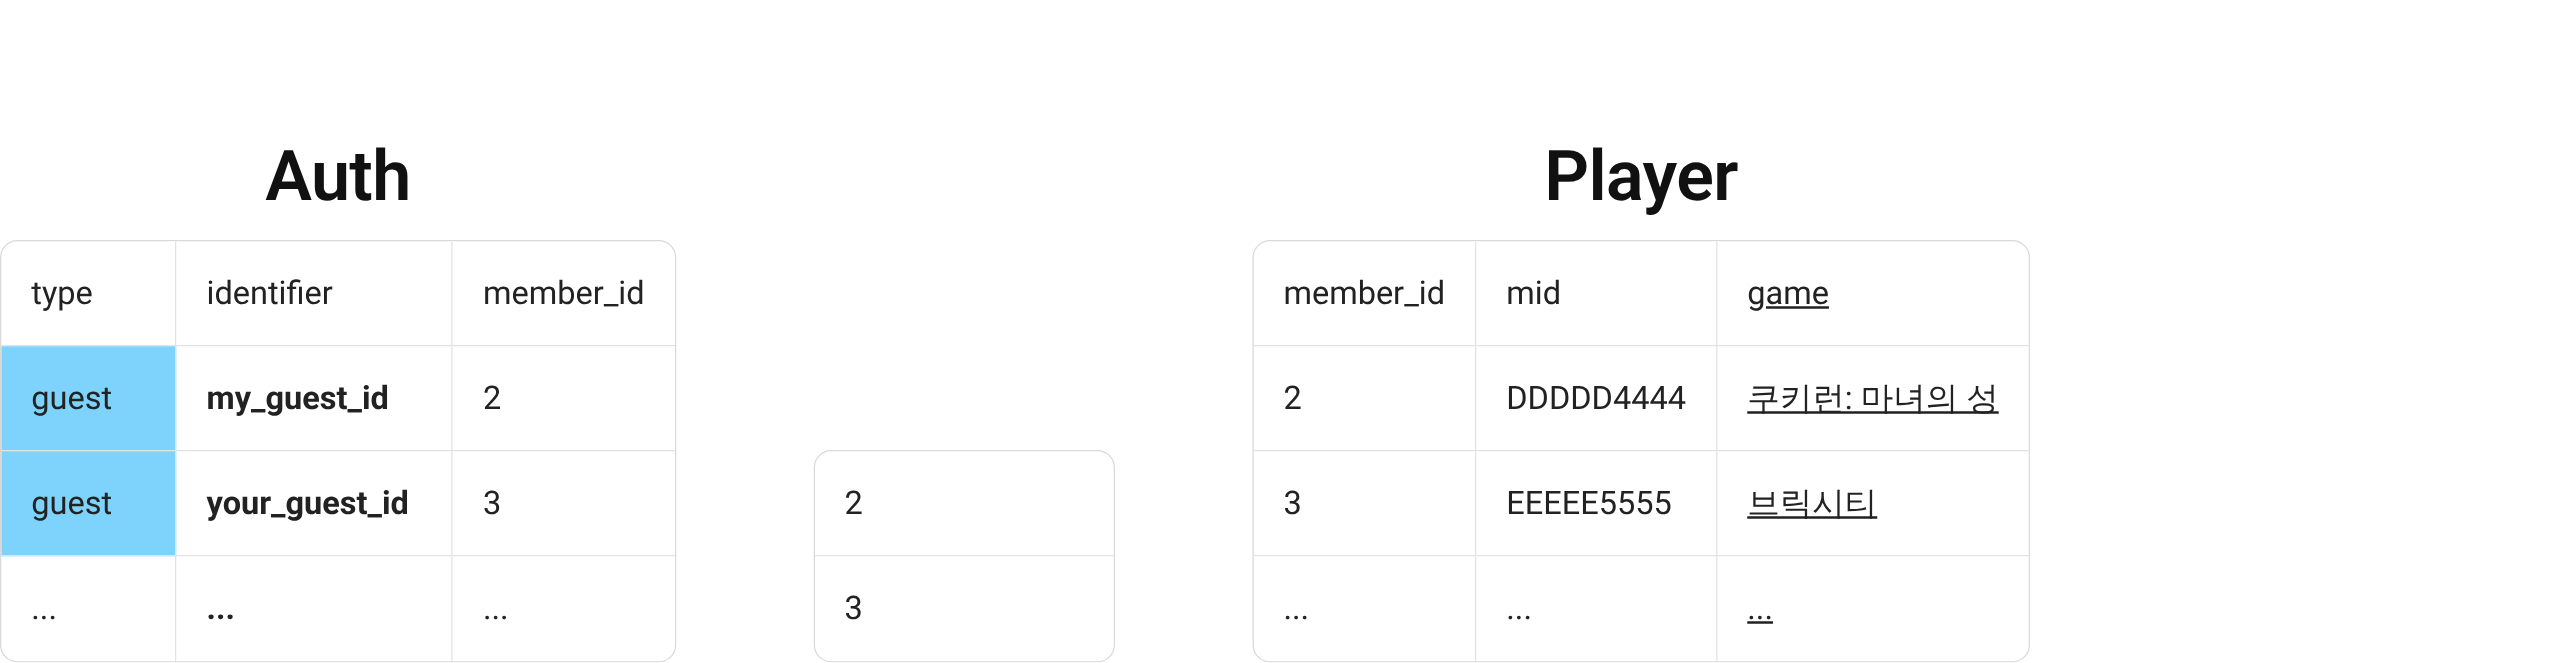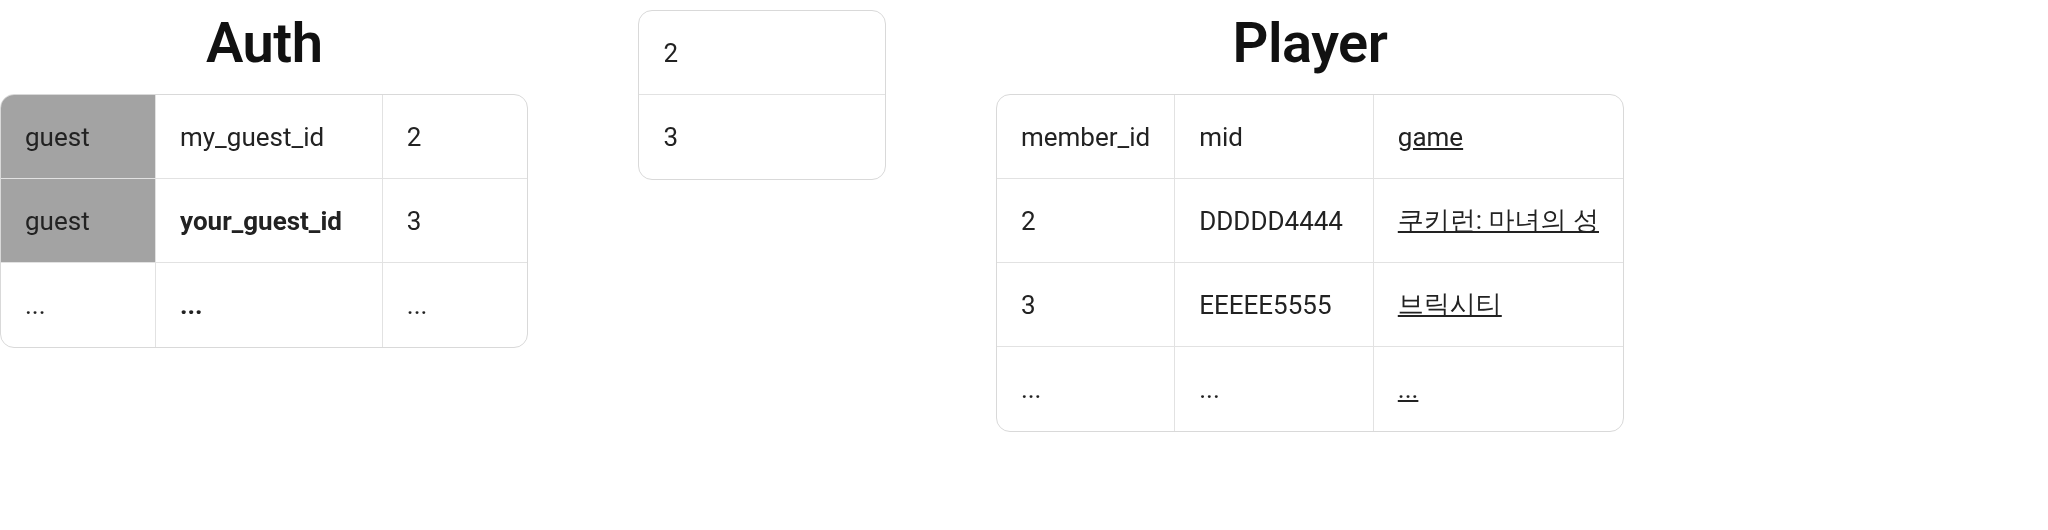"Auth" .stage { align-items: flex-start -> flex-end }
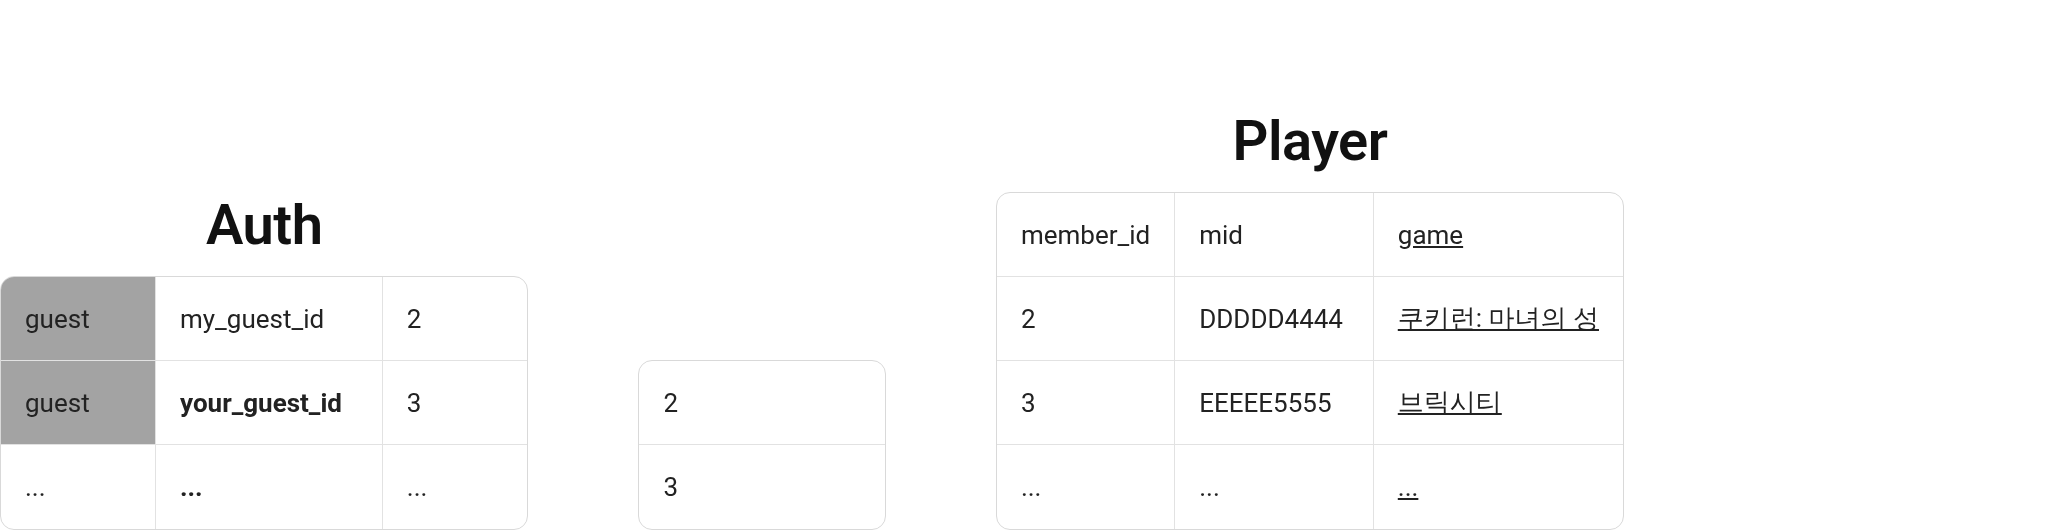"type" tr { html: none -> <tr> <td>type</td> <td>identifier</td> <td>member_id</td> </tr> }
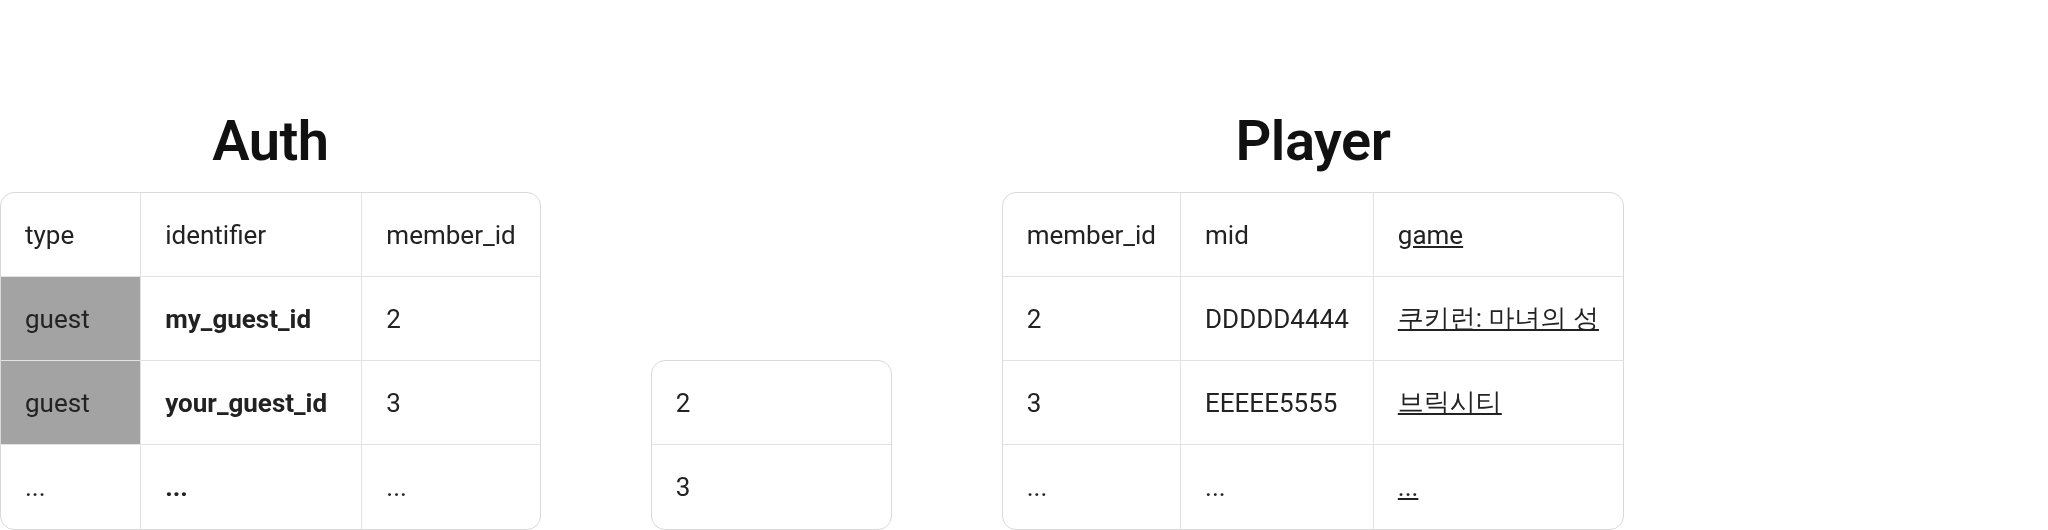"guest" td.hl { background: #a3a3a3 -> #7dd3fc }
